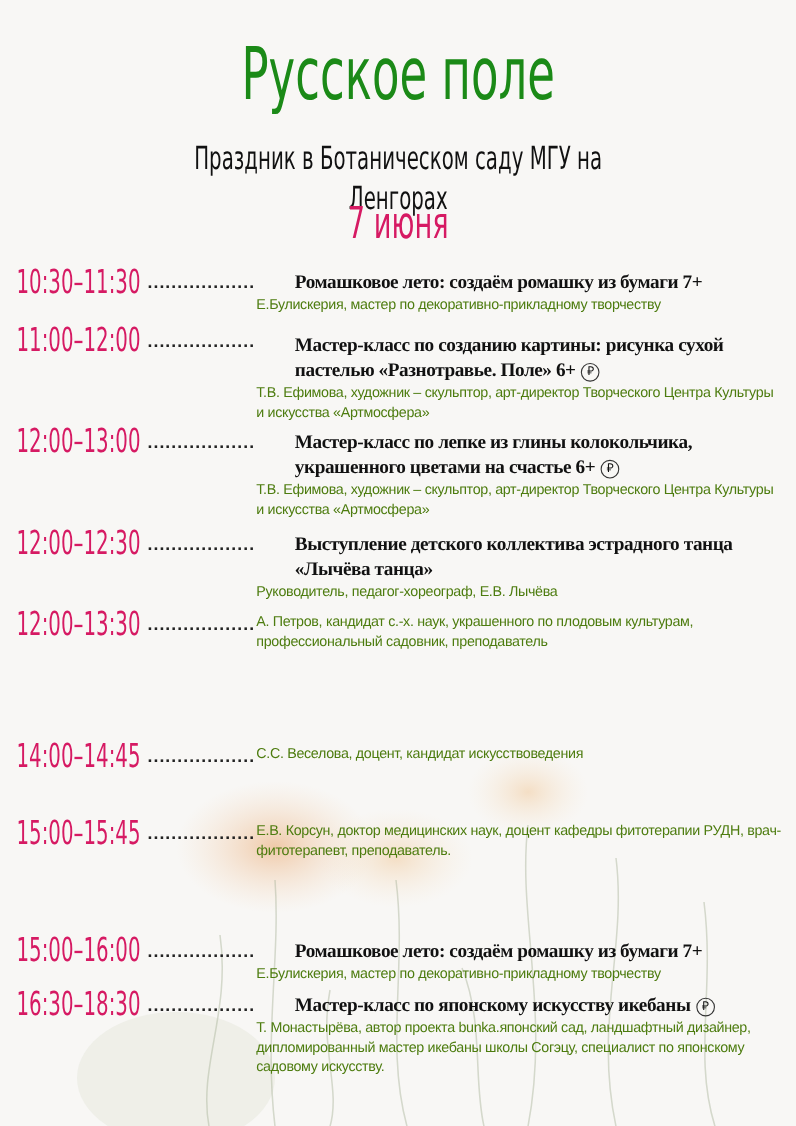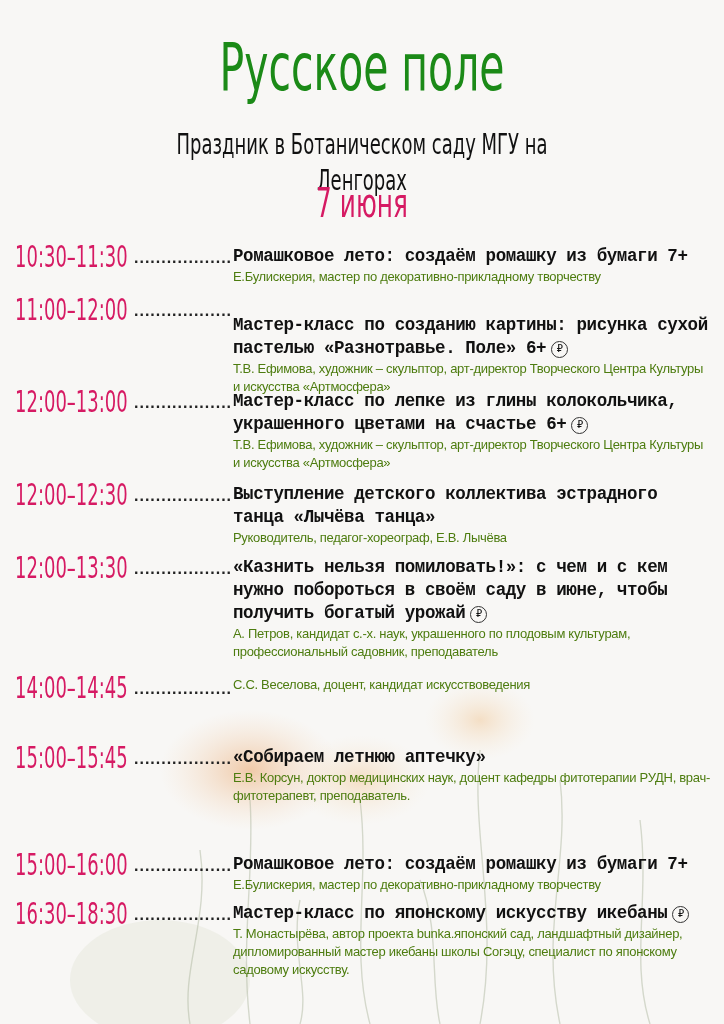"Ромашковое лето: создаём ромашку из" .ev-title { font-family: Liberation Mono, monospace -> Liberation Serif, serif; margin-left: none -> 35px }
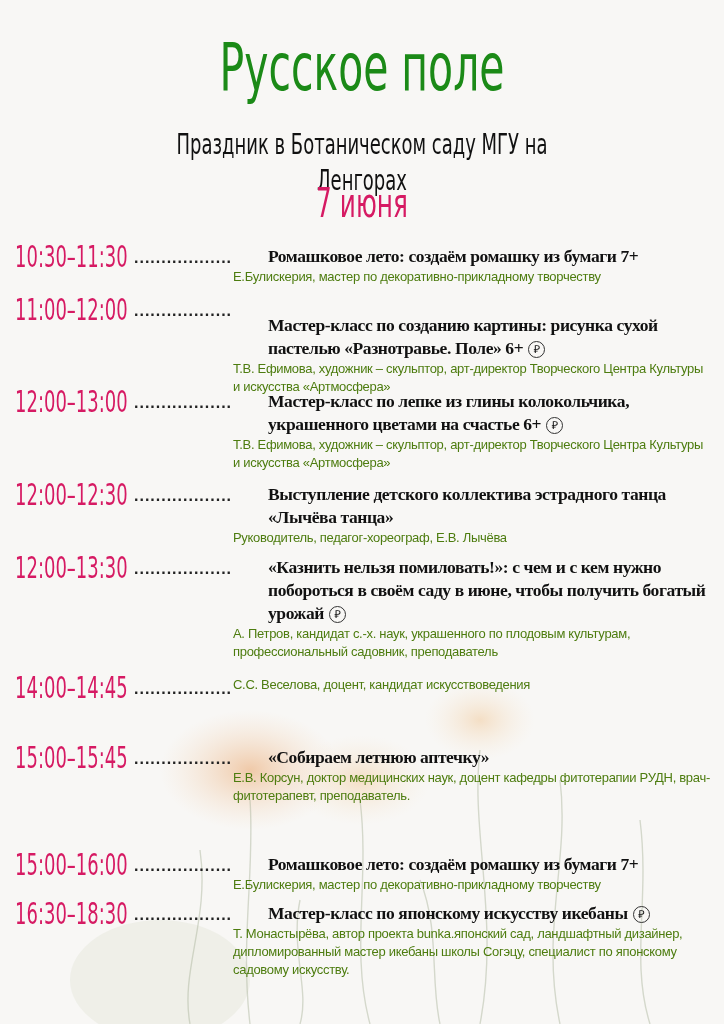"Мастер-класс по созданию картины:" div.info { top: 16px -> 4px }
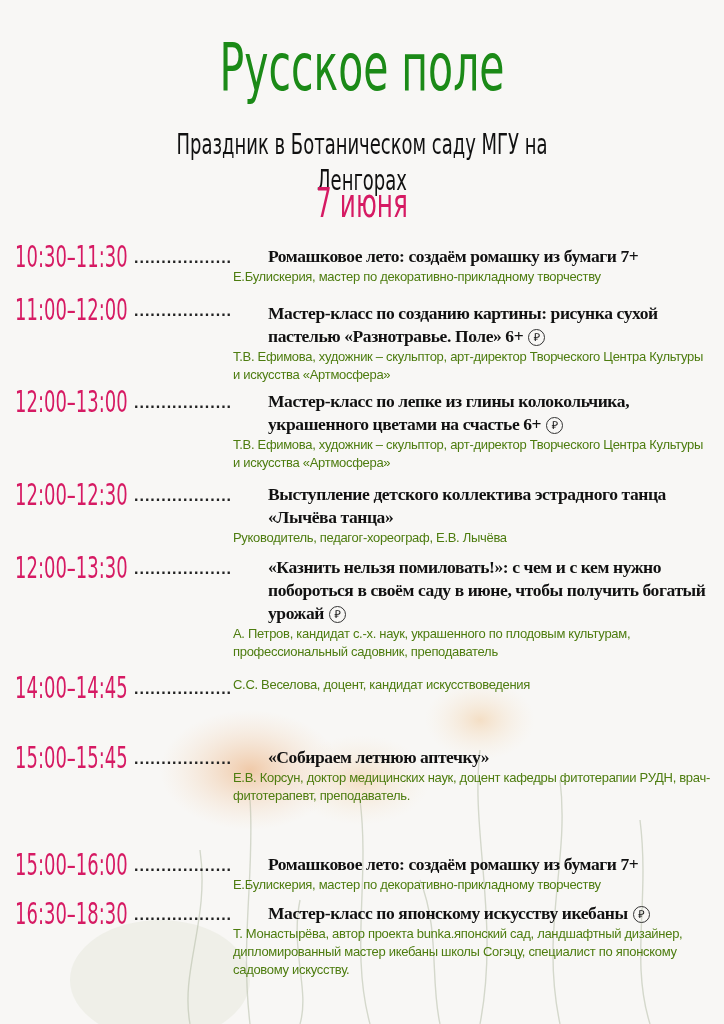"«Казнить нельзя помиловать!»: с чем" div.ev-title { html: <div><span>«Казнить нельзя помиловать!»: с чем и с кем нужно побороться в своём саду в июне, чтобы получить богатый урожай</span><span>₽</span></div> -> none }
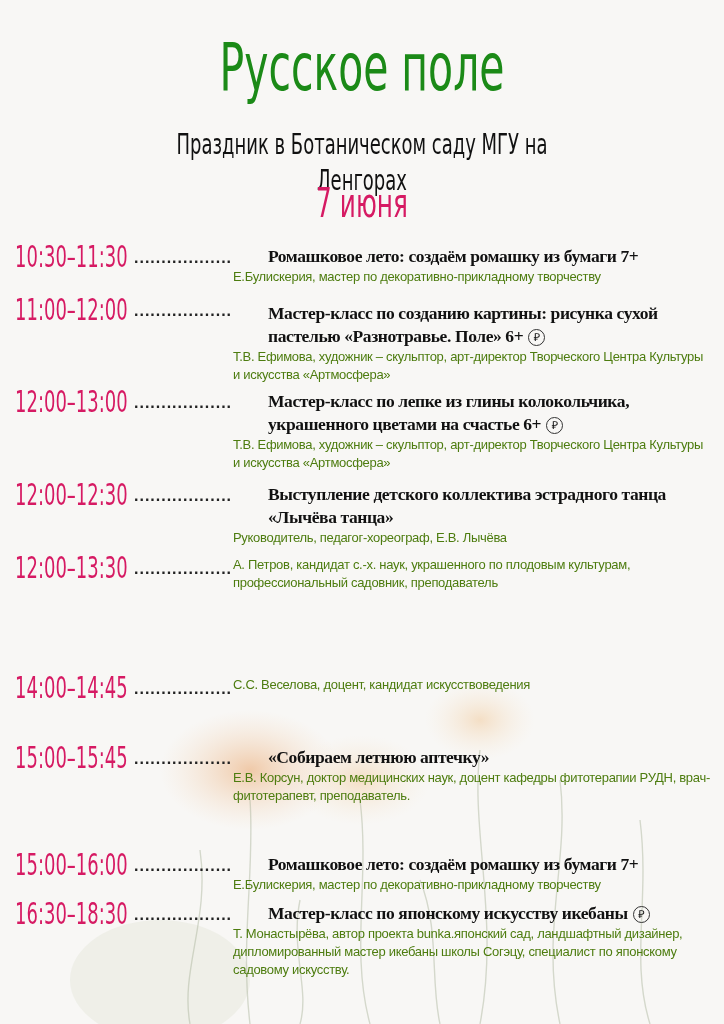"«Собираем летнюю аптечку»" div.ev-title { html: <div>«Собираем летнюю аптечку»</div> -> none }
